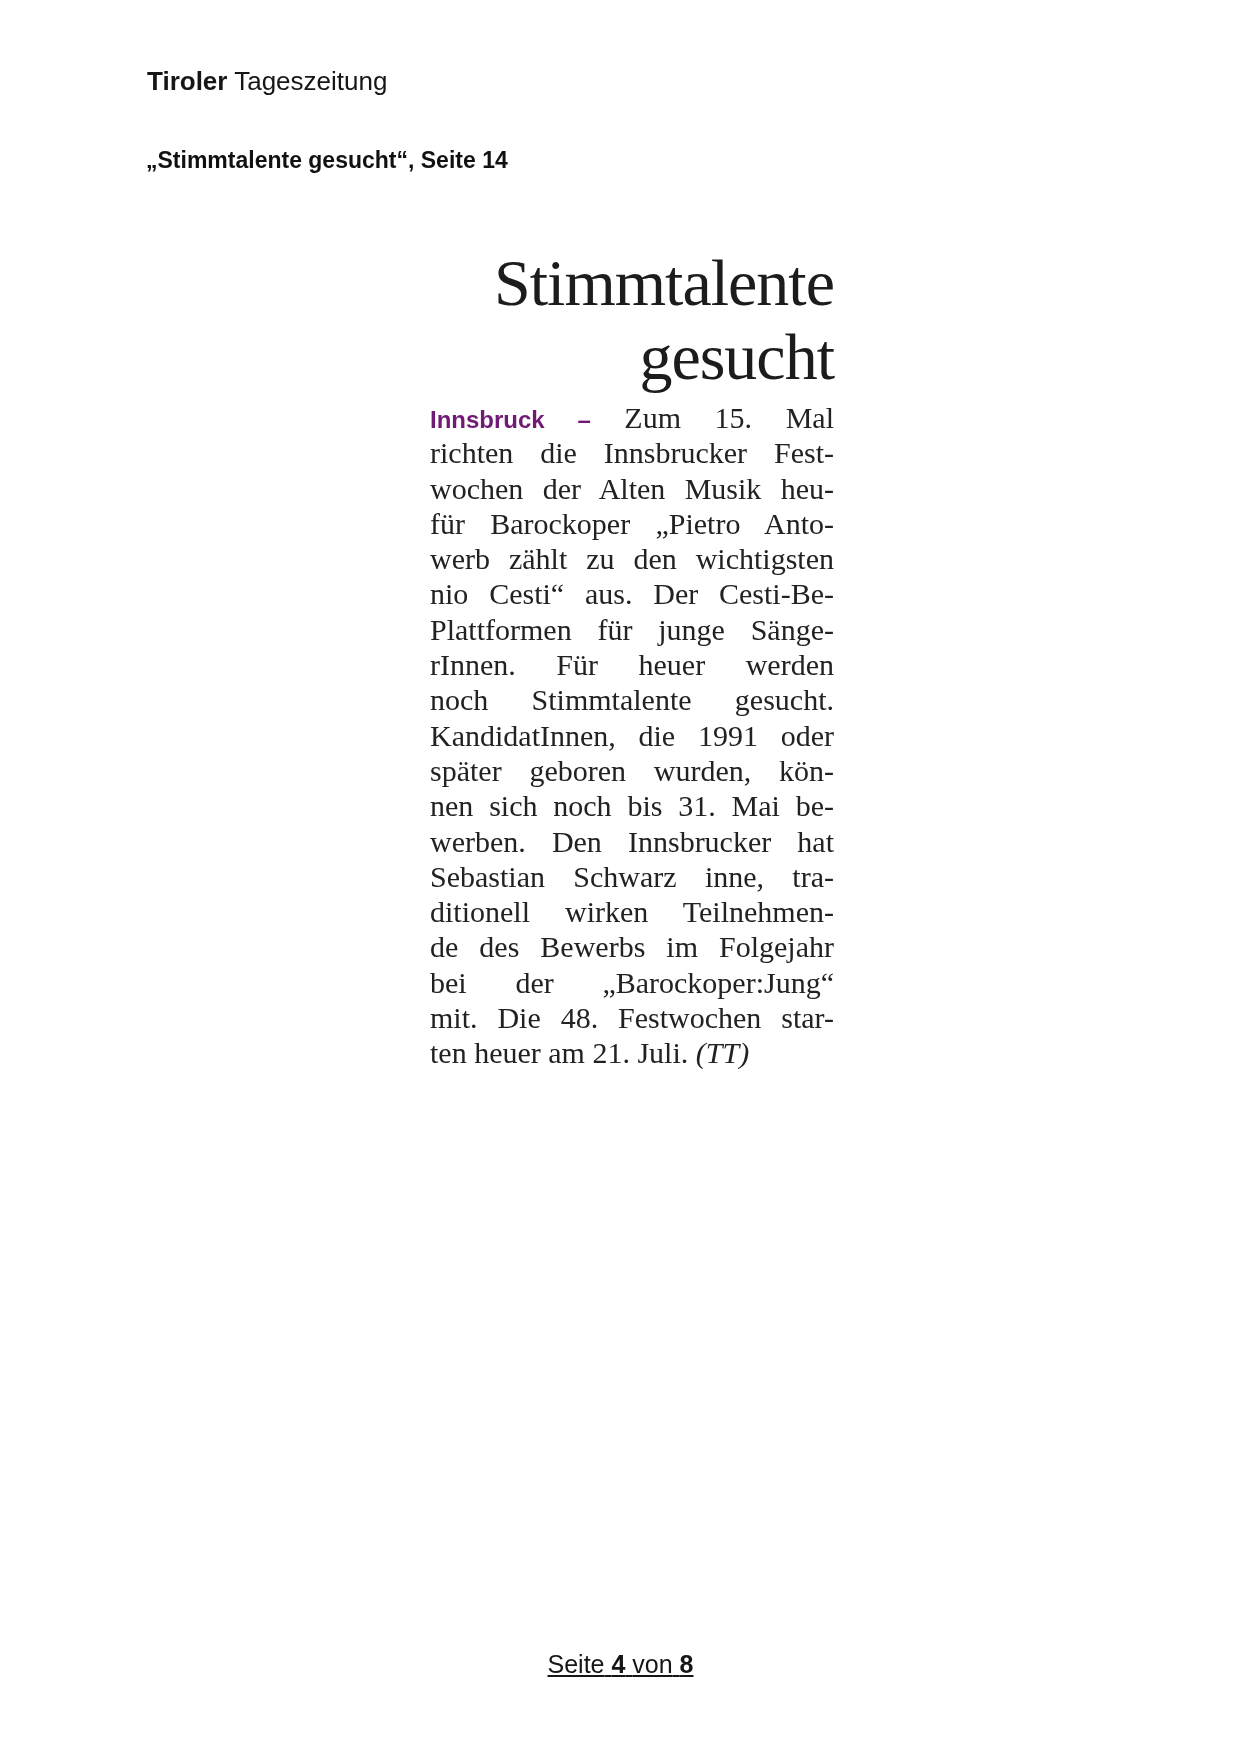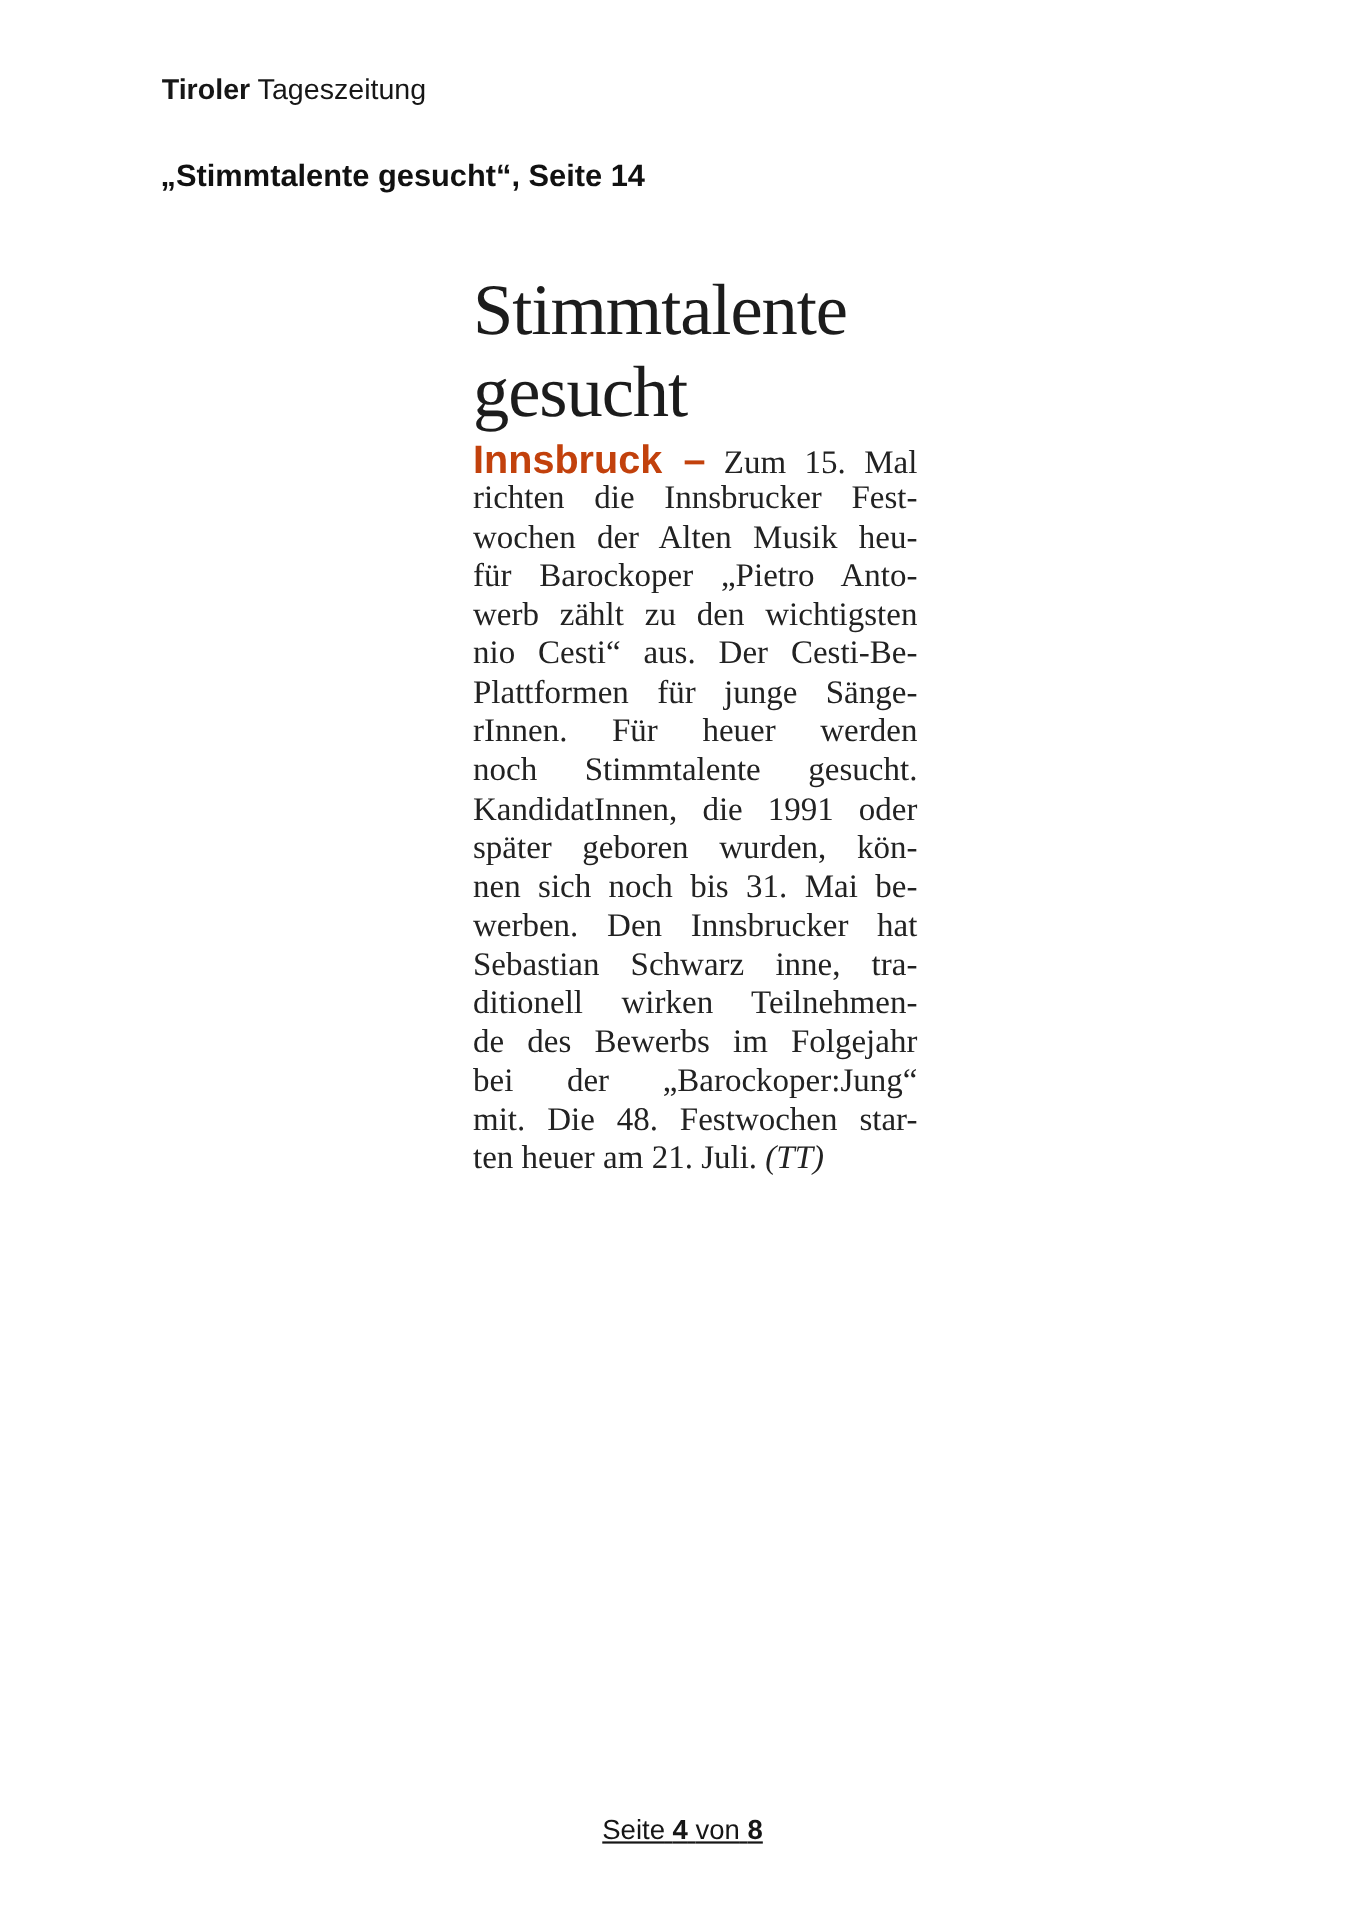"„Stimmtalente gesucht“, Seite 14" .ref-line { font-size: 28px -> 23px }
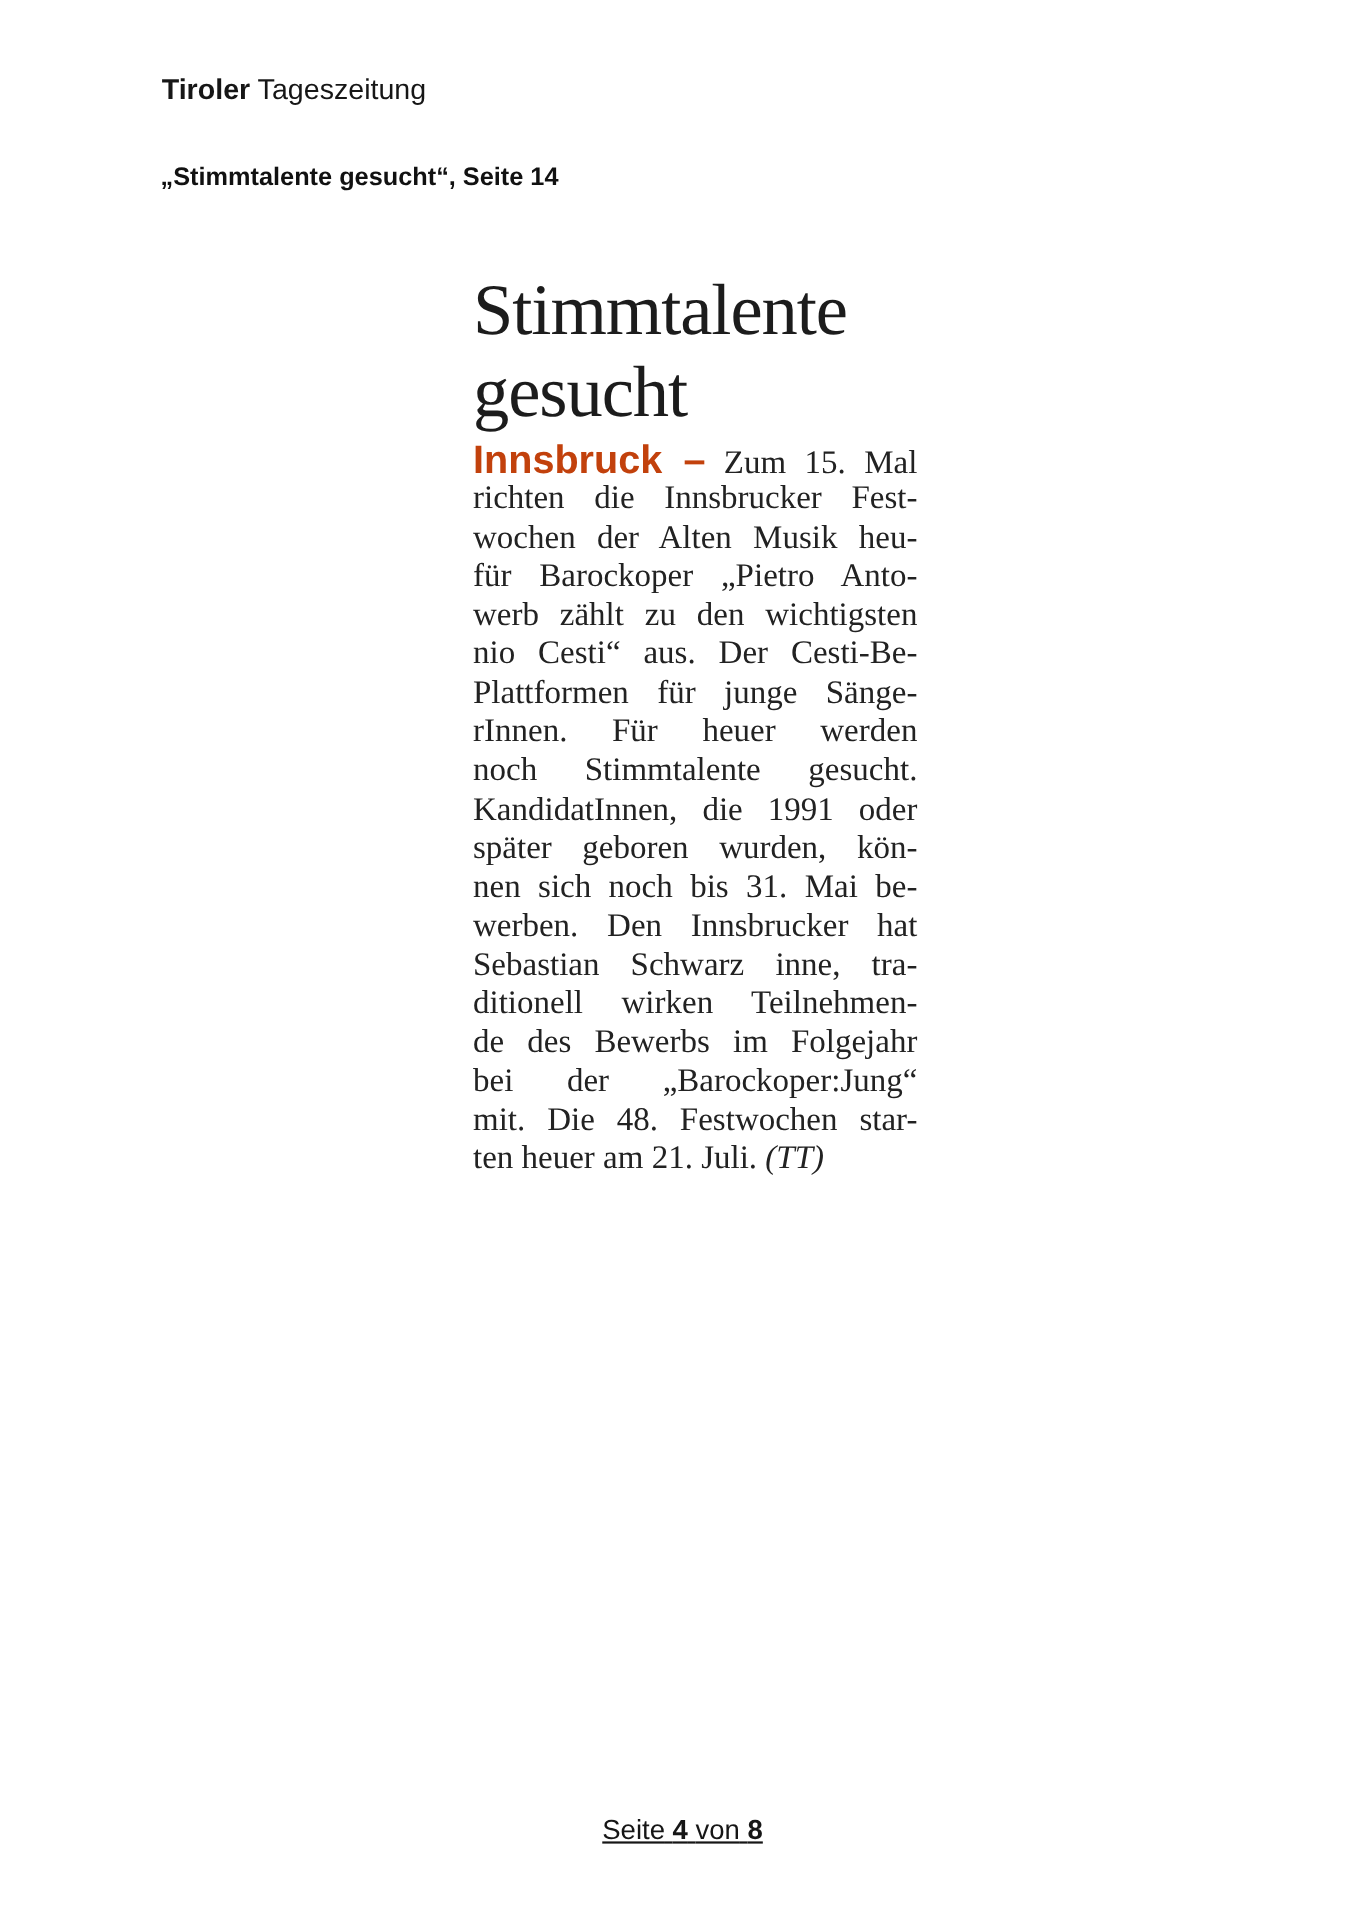"Stimmtalente" .headline { text-align: left -> right }
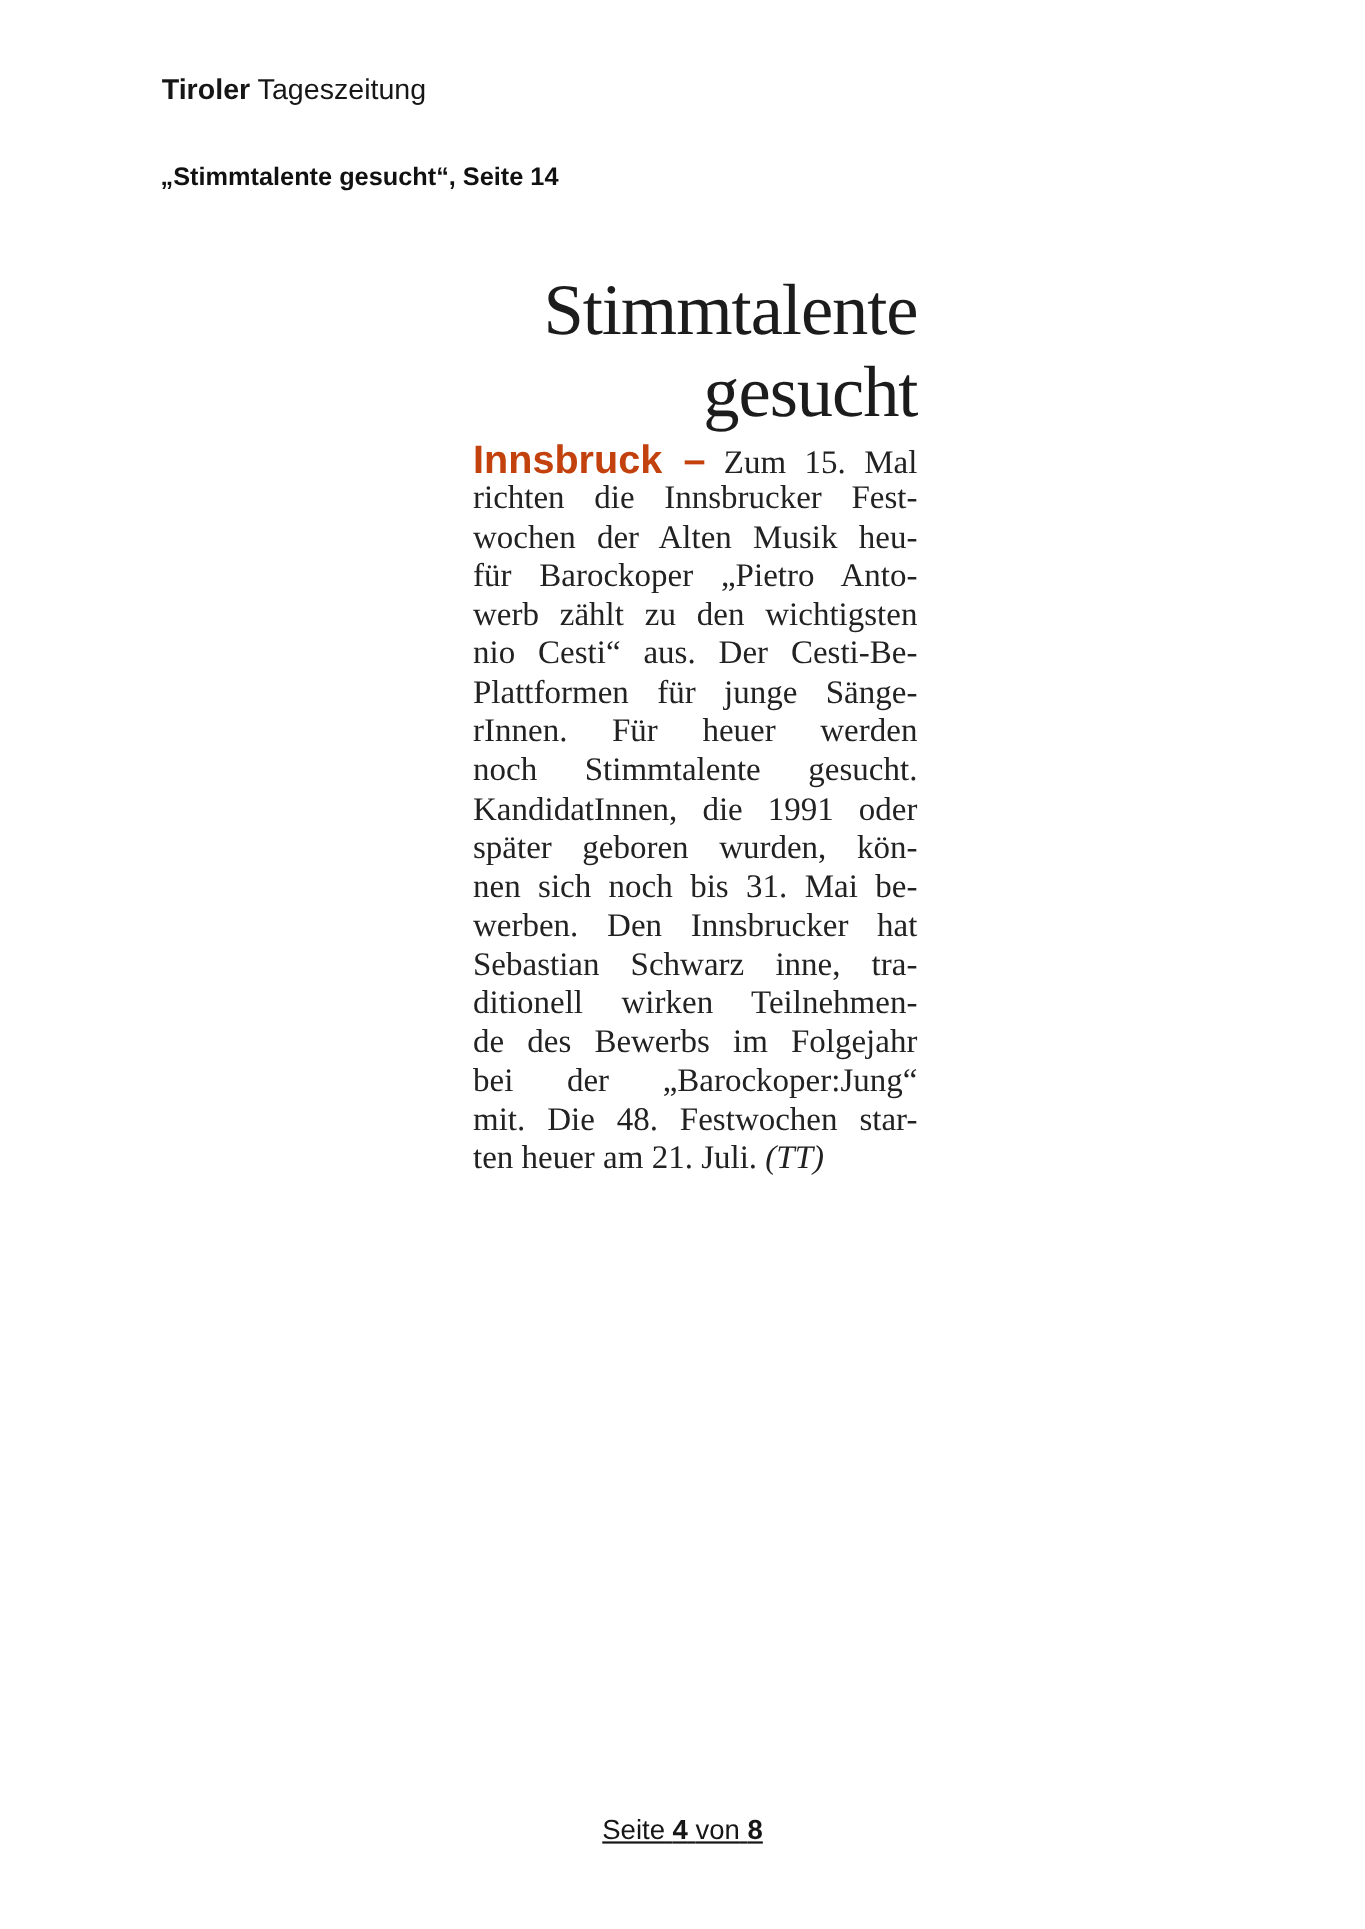"Innsbruck –" .bodyline .lead { color: #c2410c -> #701a75; font-size: 36px -> 24px }
